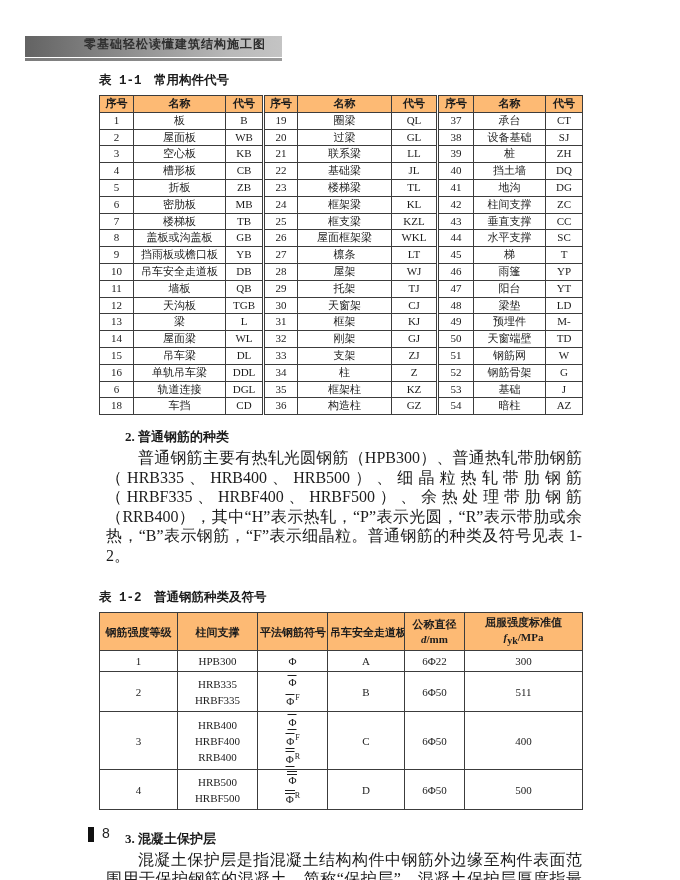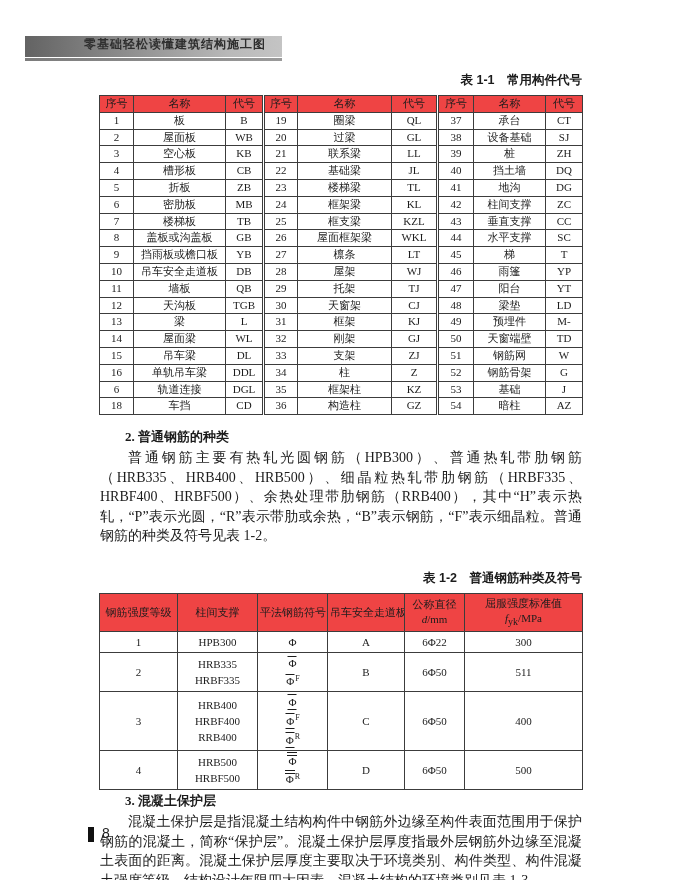"表 1-1 常用构件代号" .tbl-caption { font-family: Liberation Sans, sans-serif -> Liberation Mono, monospace; text-align: right -> left }
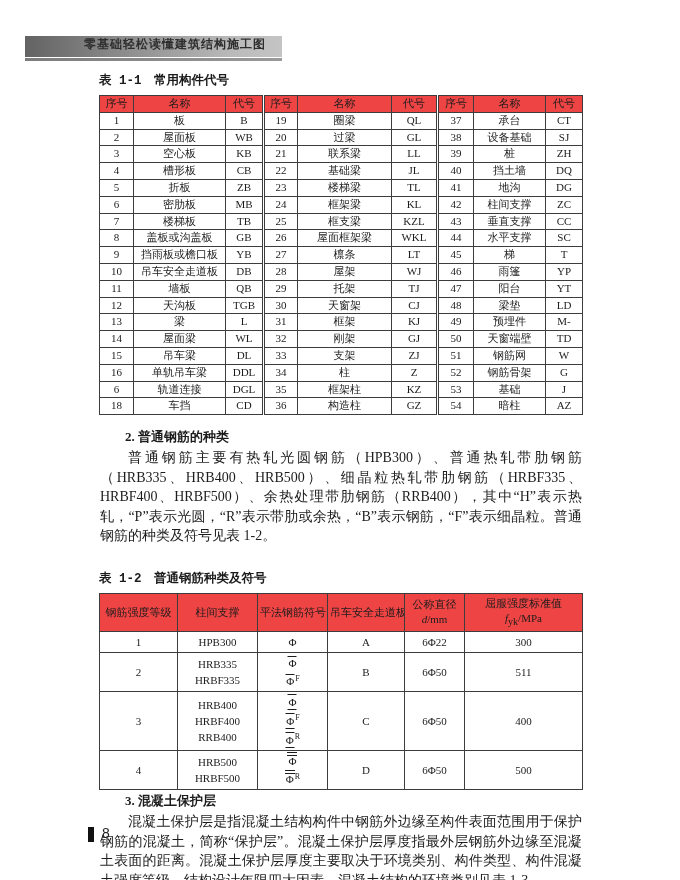"序号" th { background: #ef4444 -> #fdba74; font-weight: normal -> bold }
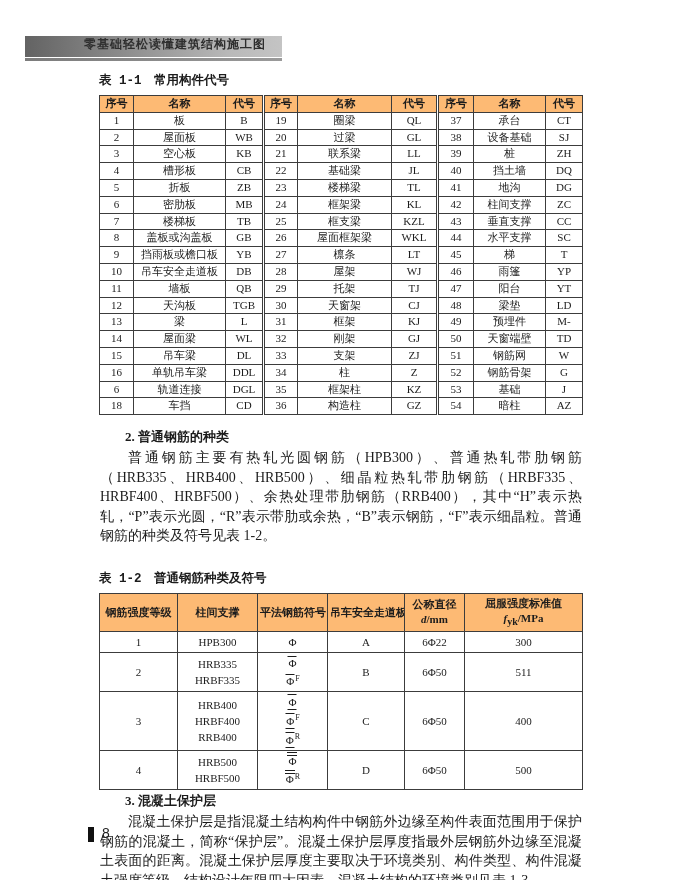"普通钢筋主要有热轧光圆钢筋（HPB300）、普通热轧带肋钢筋（HRB335、HR" .para { font-size: 14px -> 16px; margin: 2px 0 0 1px -> 2px 0 0 7px }
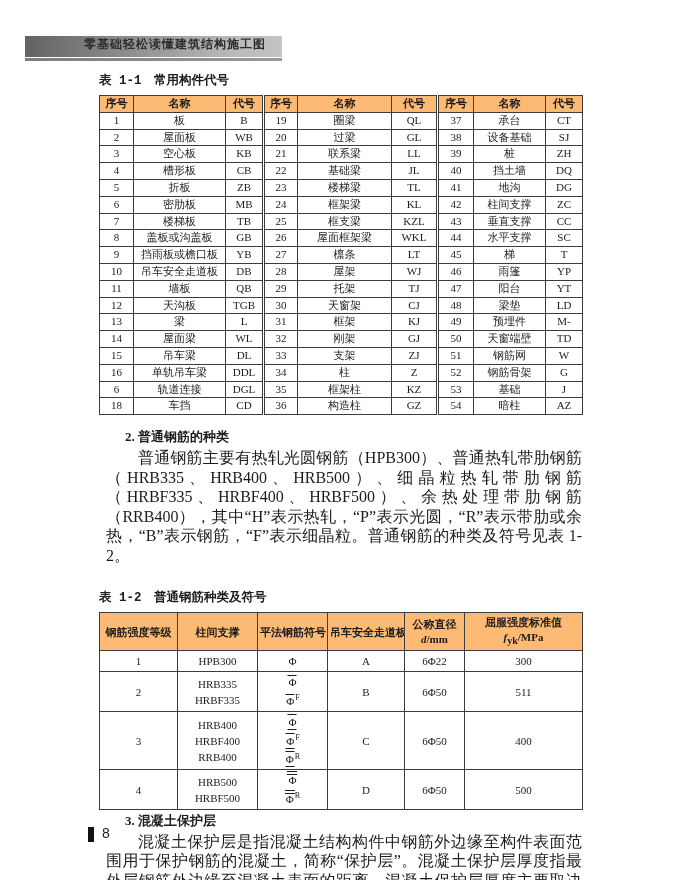"3. 混凝土保护层" p.sec-heading { margin-top: 2px -> 20px }
